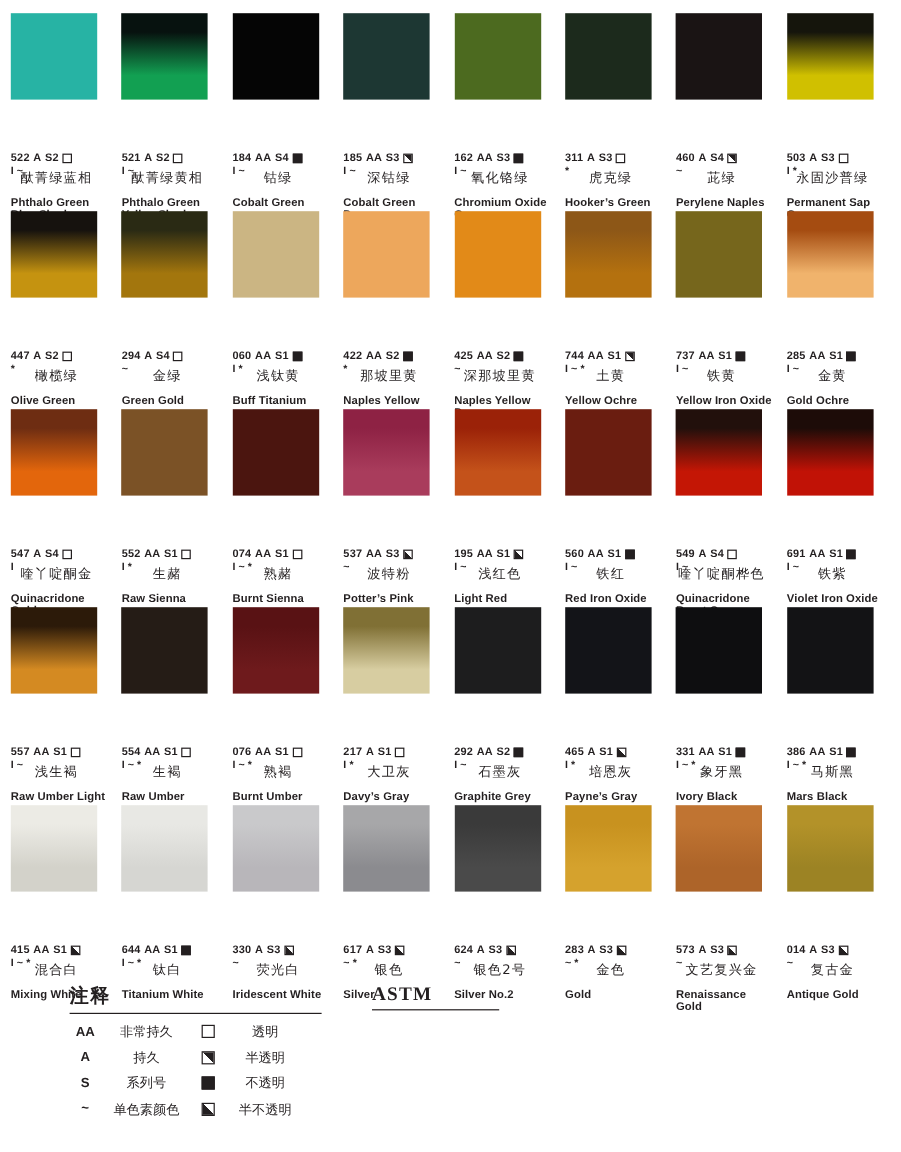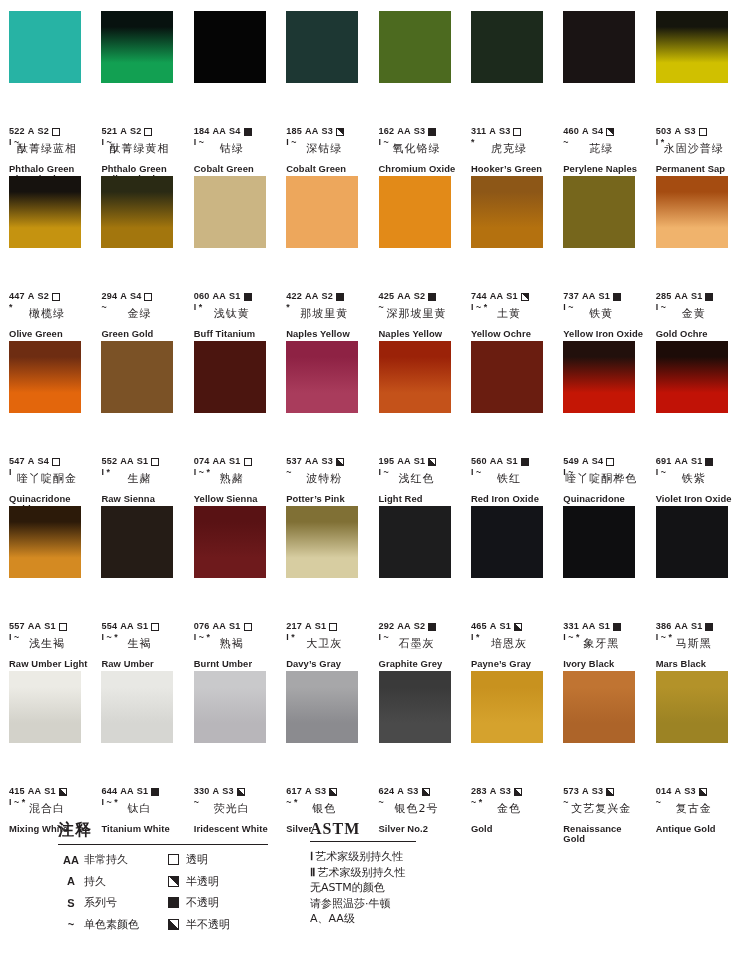"Yellow Sienna" div.ename { text: Yellow -> Burnt }
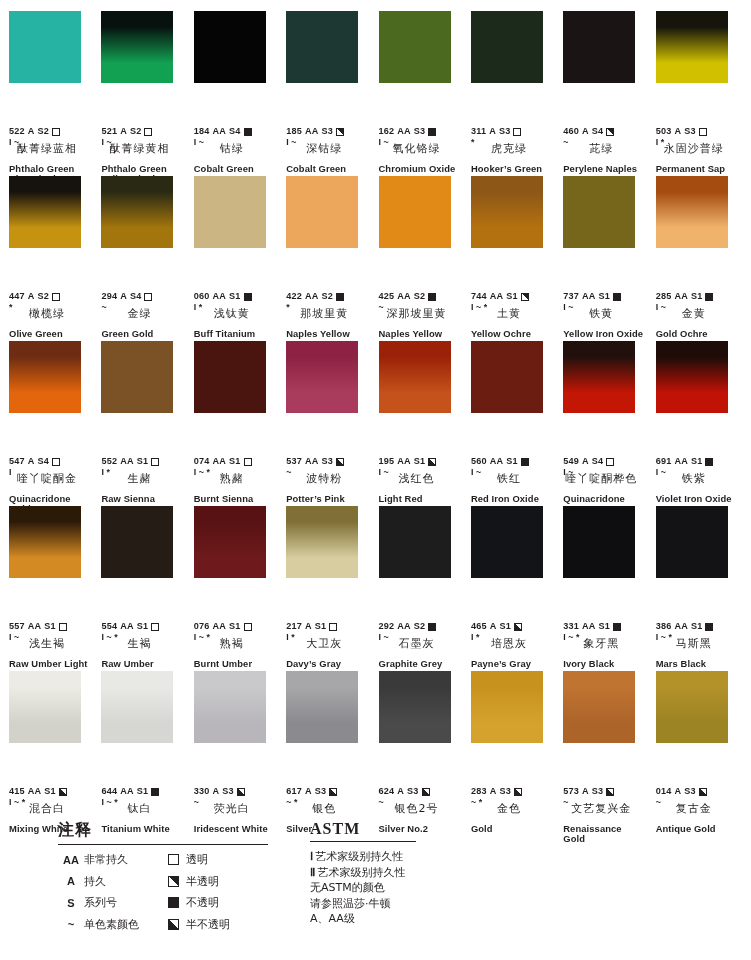"非常持久" .legend-table .desc { text-align: none -> center }
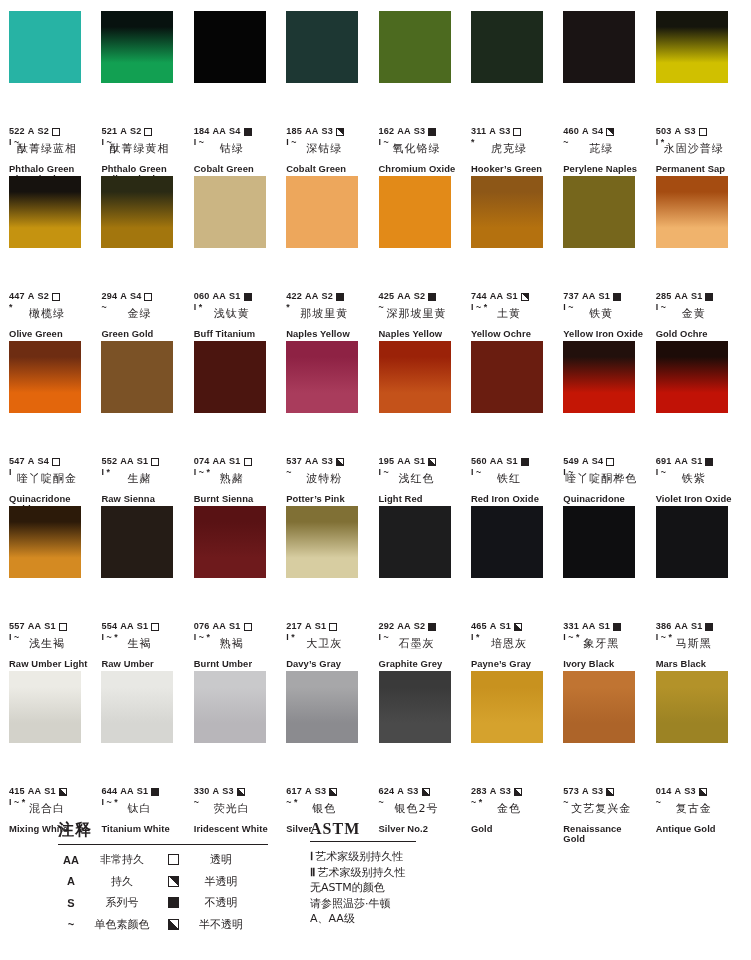"Ⅰ 艺术家级别持久性" div.astm-list { html: <div> <div><span>Ⅰ</span><span>艺术家级别持久性</span></div> <div><span>Ⅱ</span><span>艺术家级别持久性</span></div> <div><span>无ASTM的颜色</span></div> <div><span>请参照温莎·牛顿</span></div> <div><span>A、AA级</span></div> </div> -> none }
